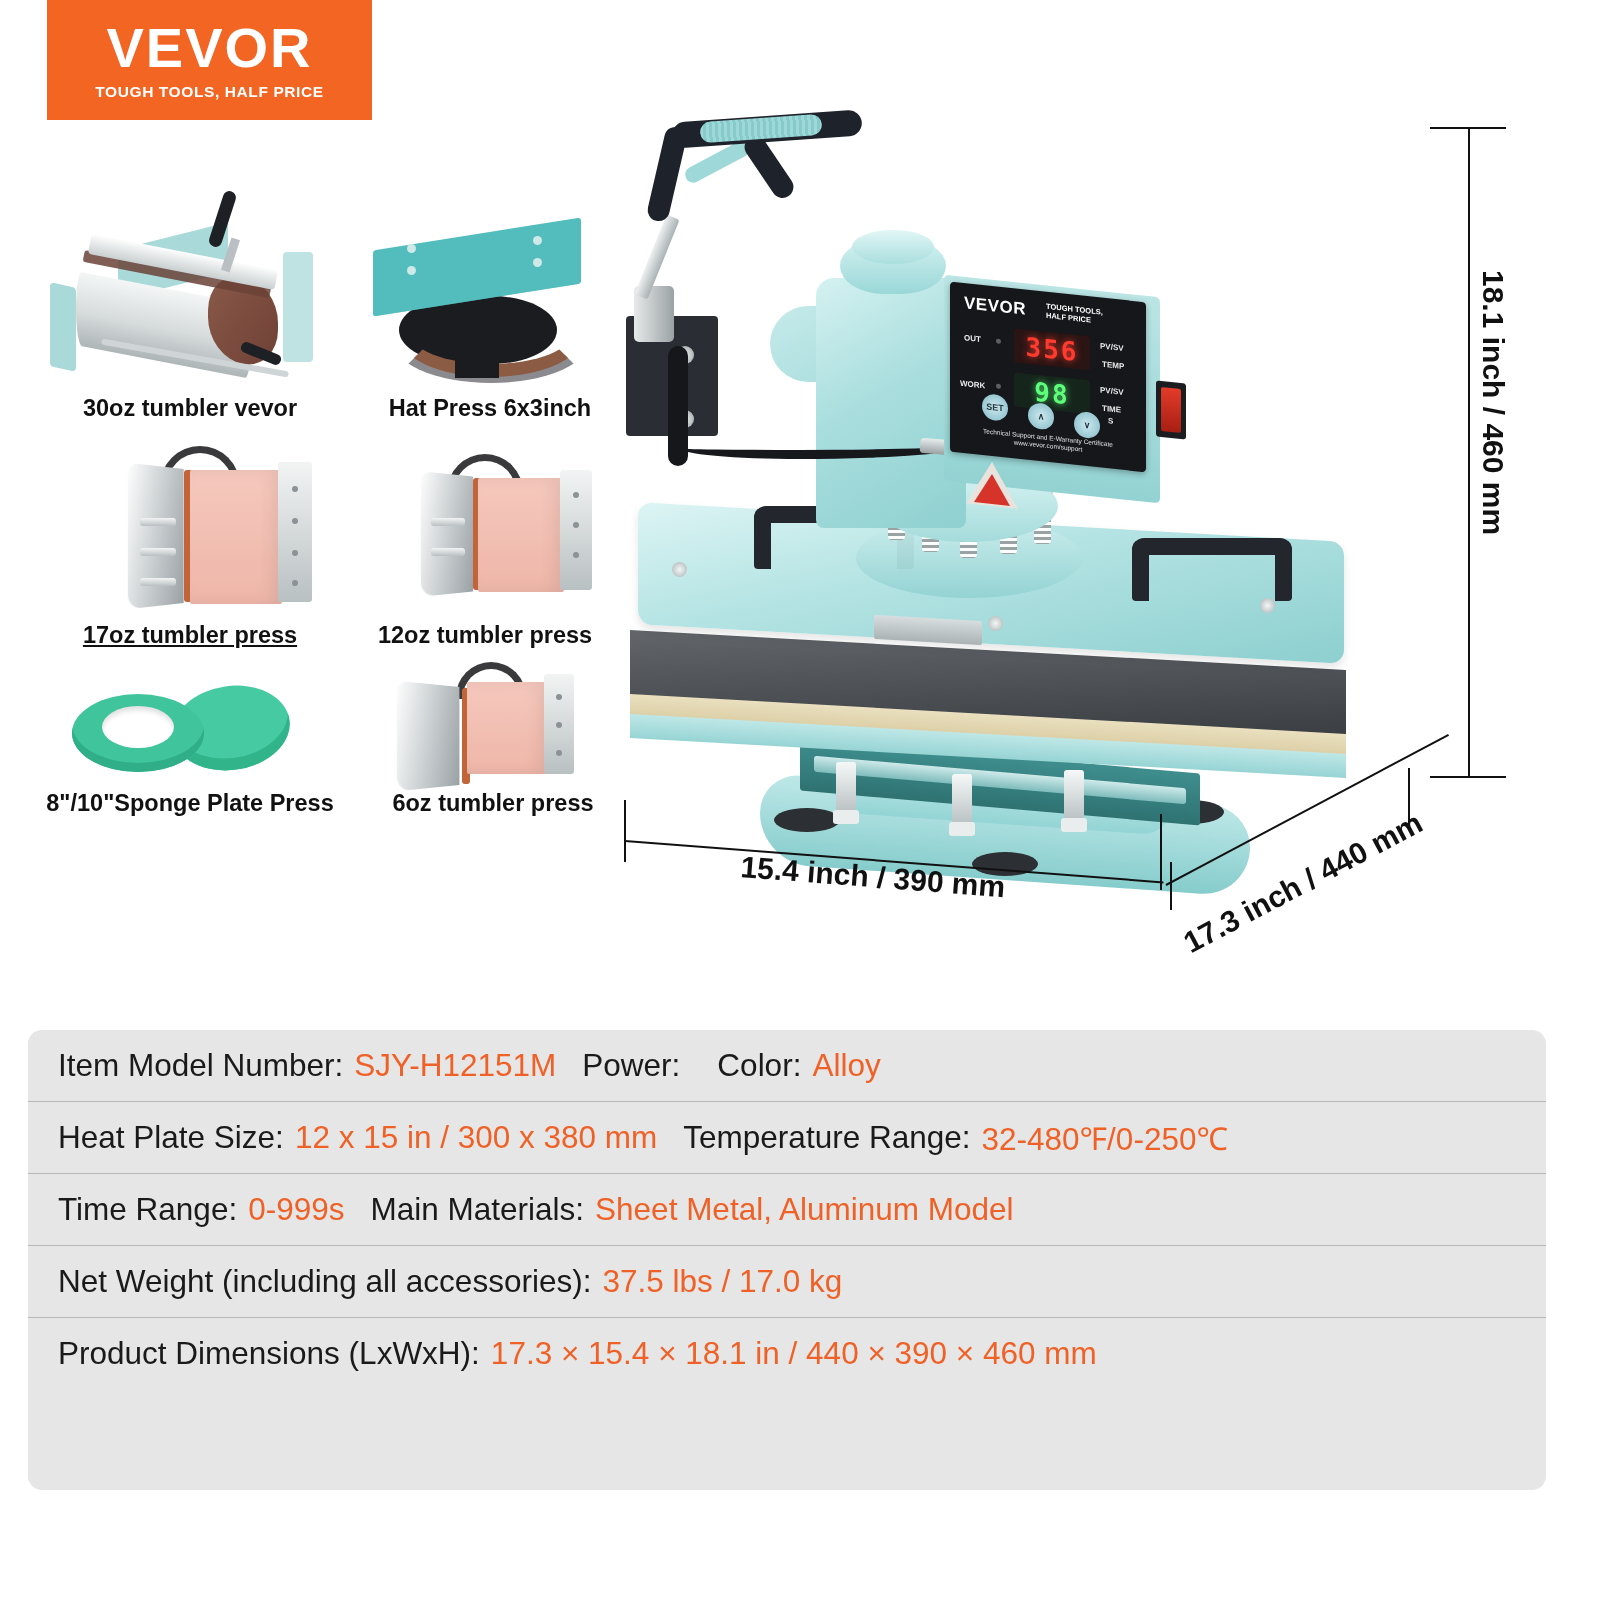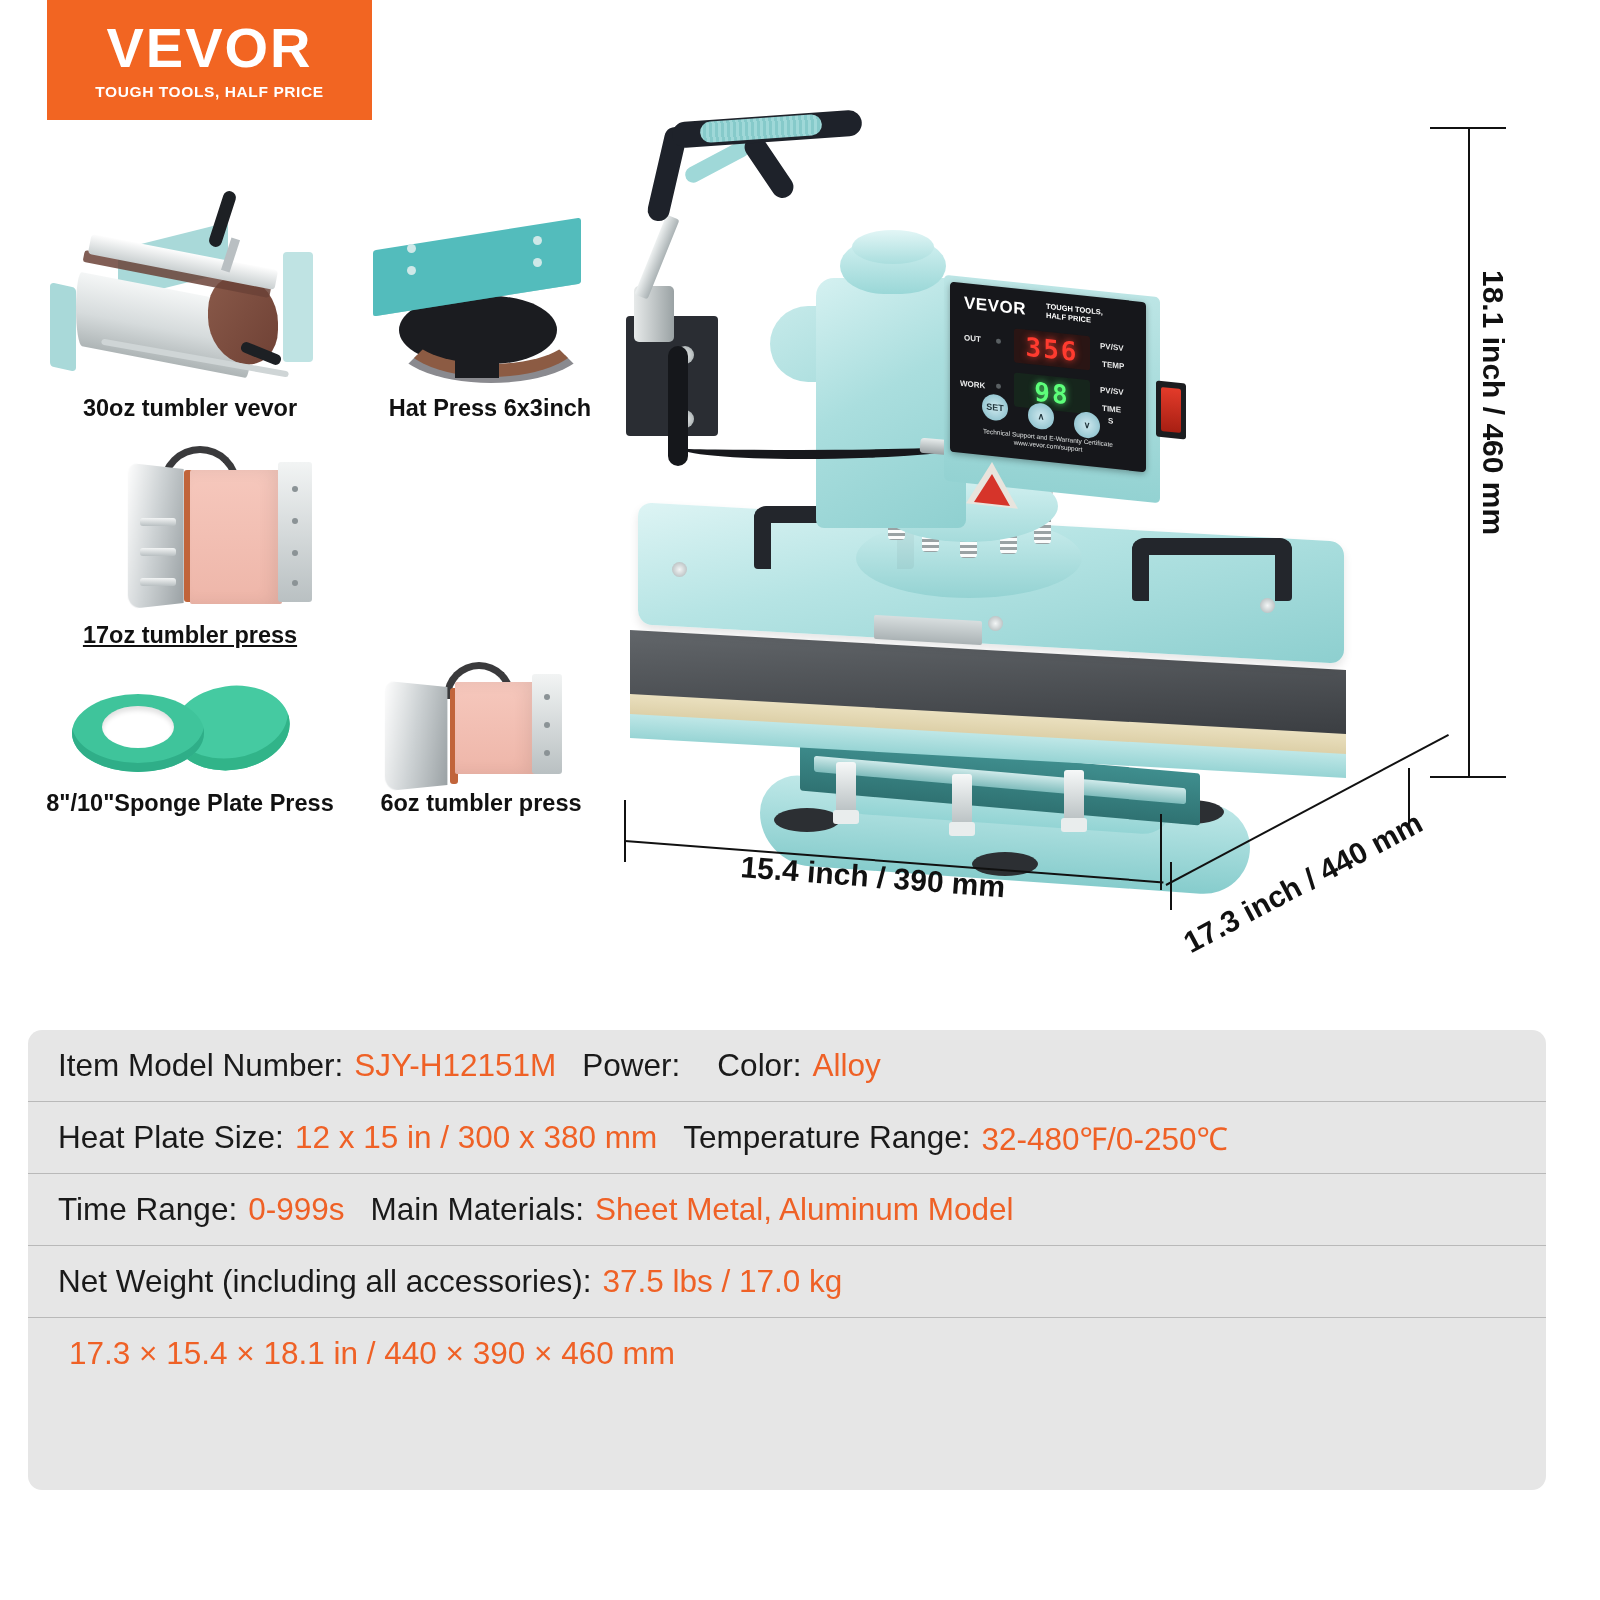"12oz tumbler press" div.acc { html: none -> <div> <div> <div> <div></div> <div></div> <div></div> <div></div> <div></div> <div></div> <div></div> <div></div> <div></div> <div></div> </div> </div> <div>12oz tumbler press</div> </div> }
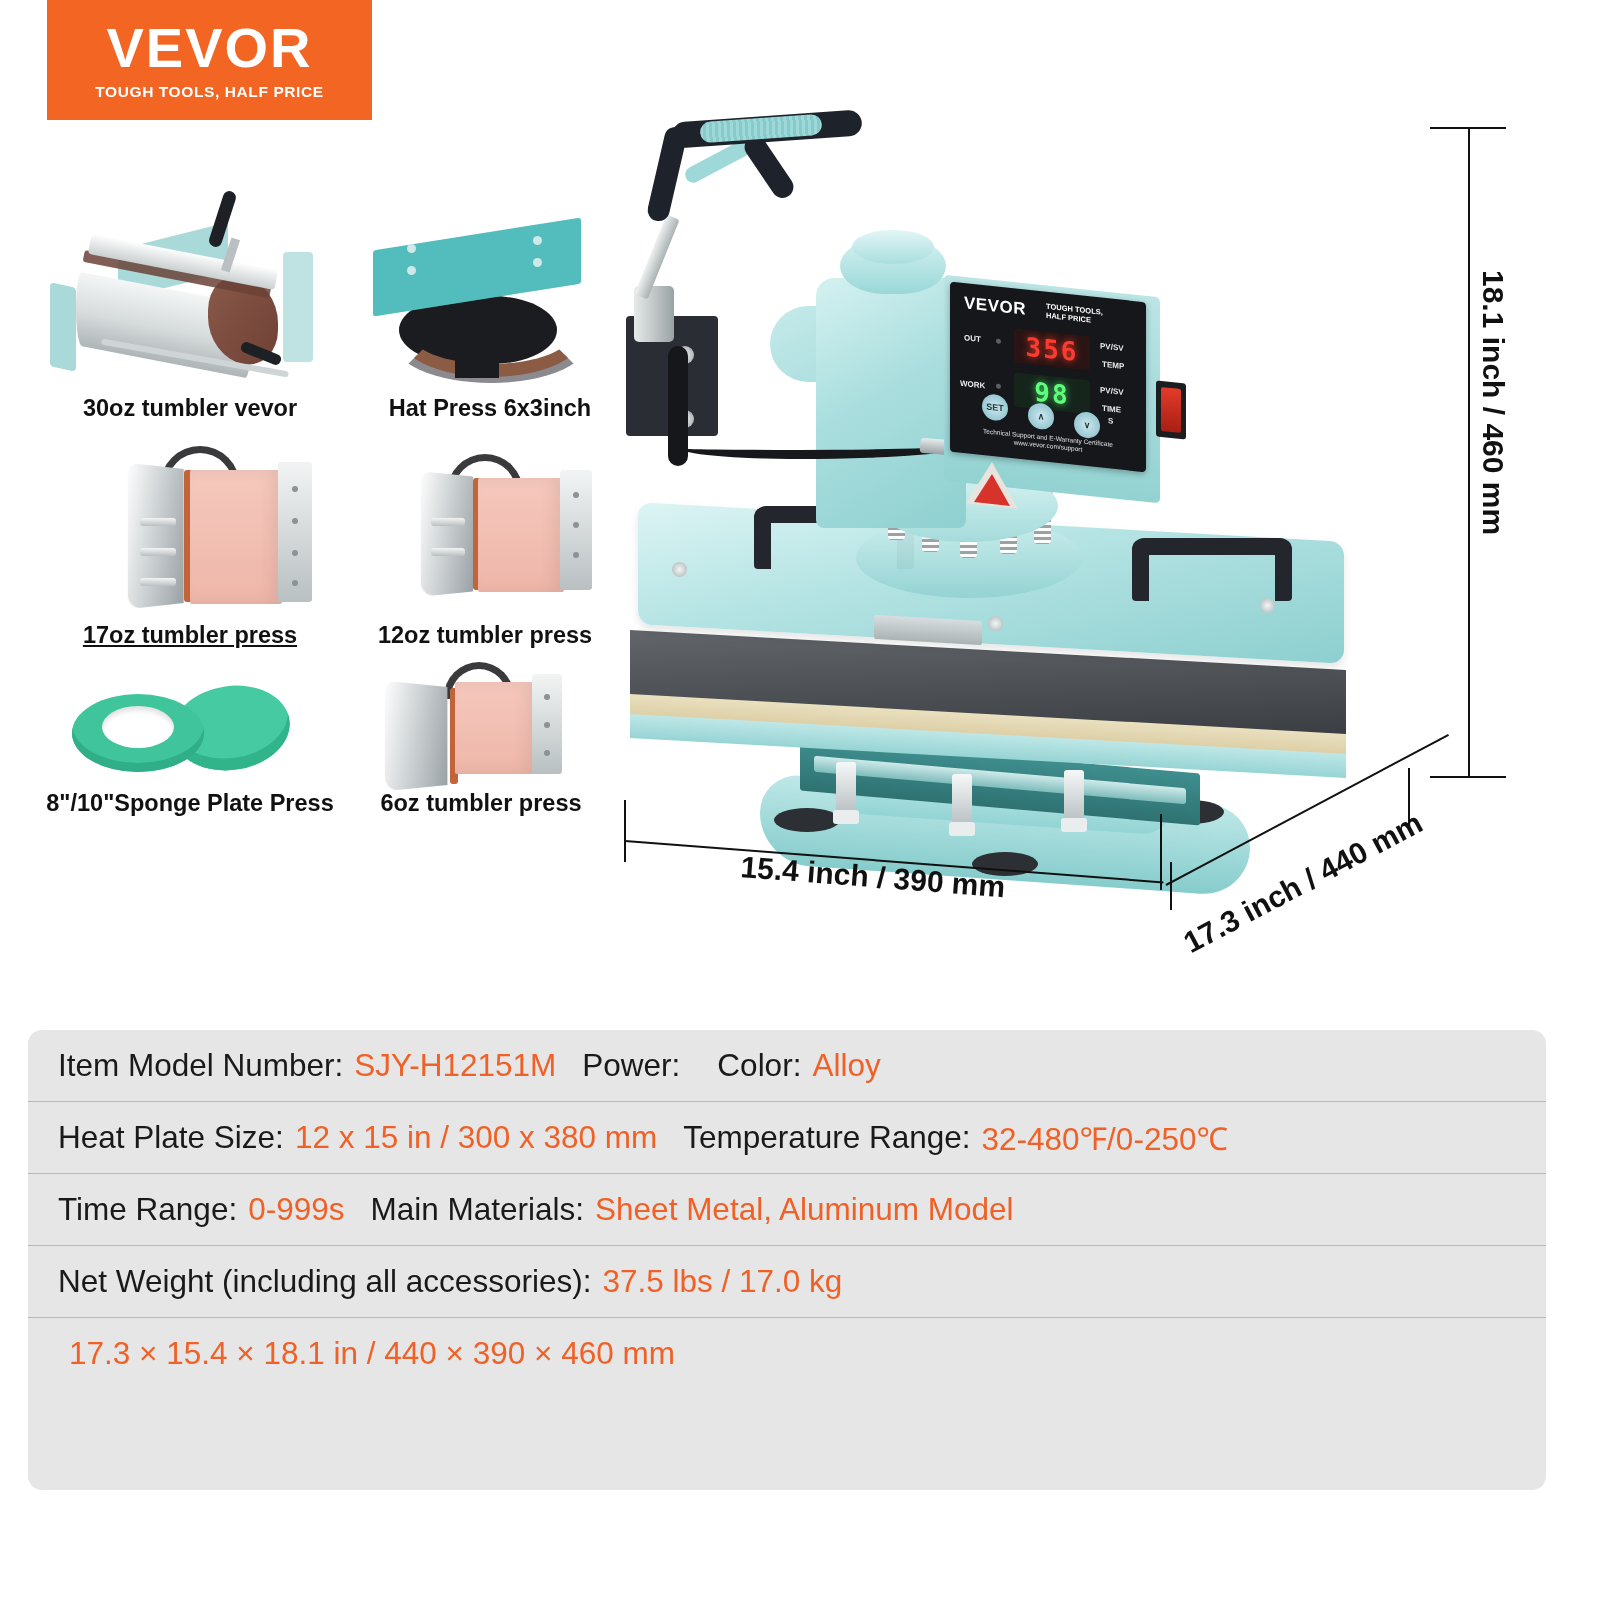"6oz tumbler press" div.acc { left: 336px -> 348px }
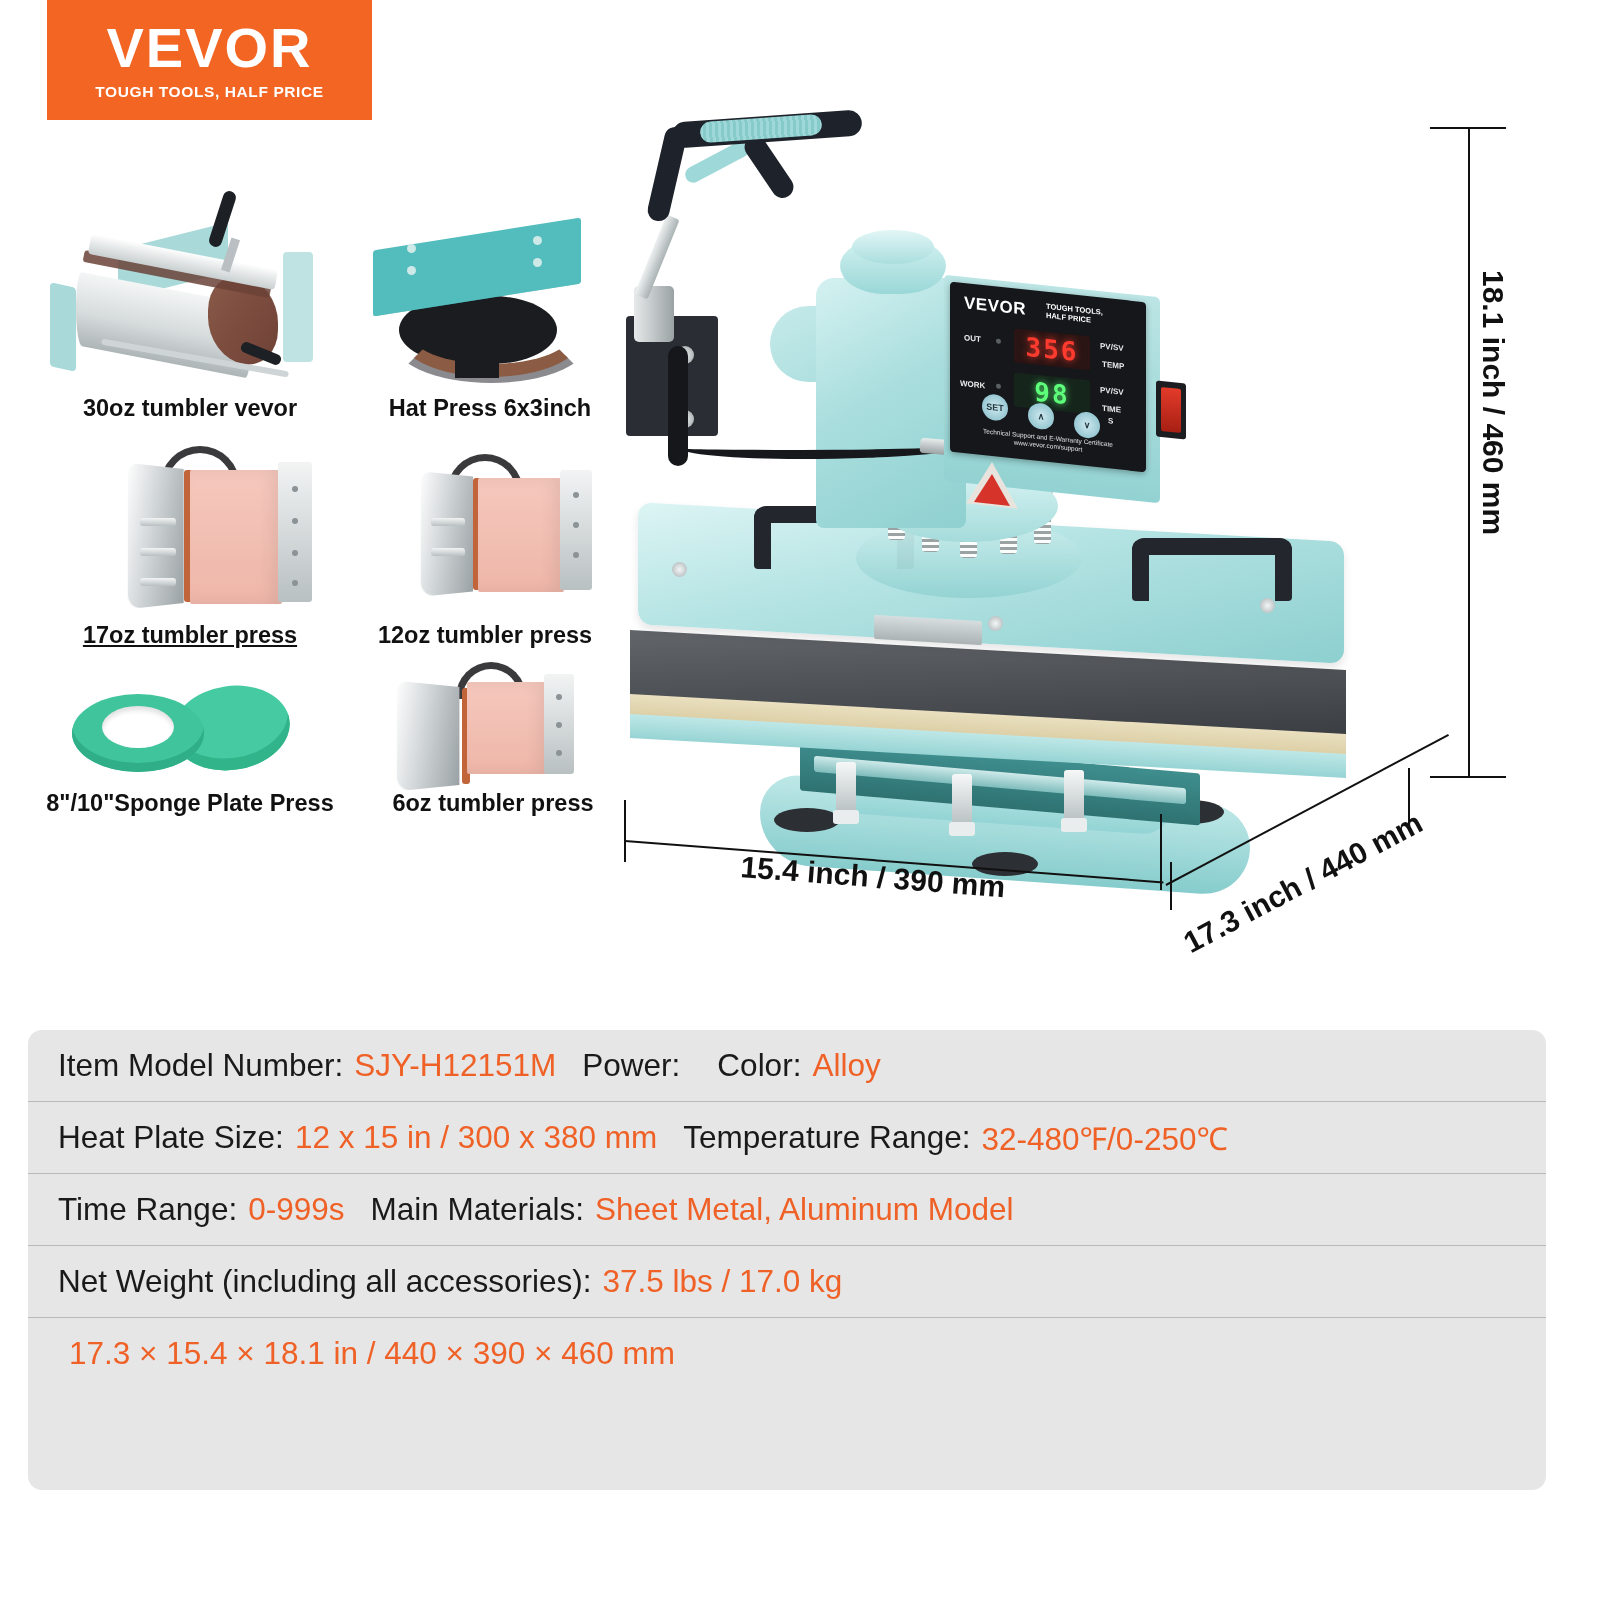"Product Dimensions (LxWxH):" span.k { html: none -> <span>Product Dimensions (LxWxH):</span> }
